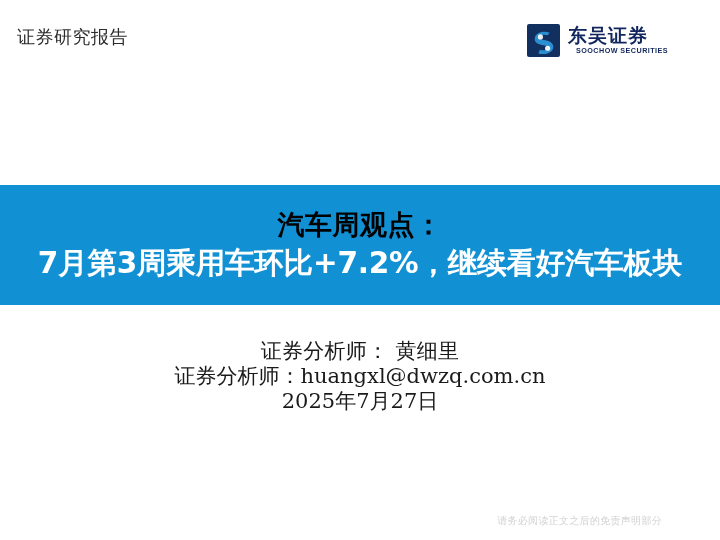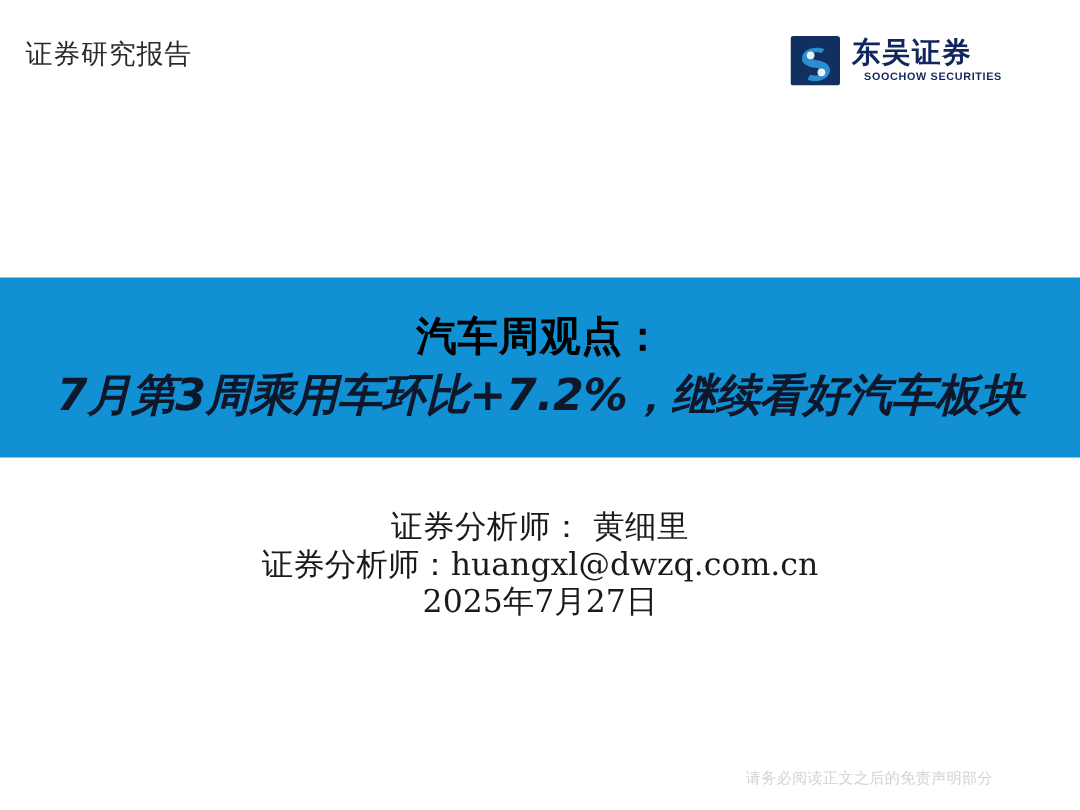"7月第3周乘用车环比+7.2%，继续看好汽车板块" .title-line2 { color: #0f172a -> #ffffff; font-style: italic -> none }
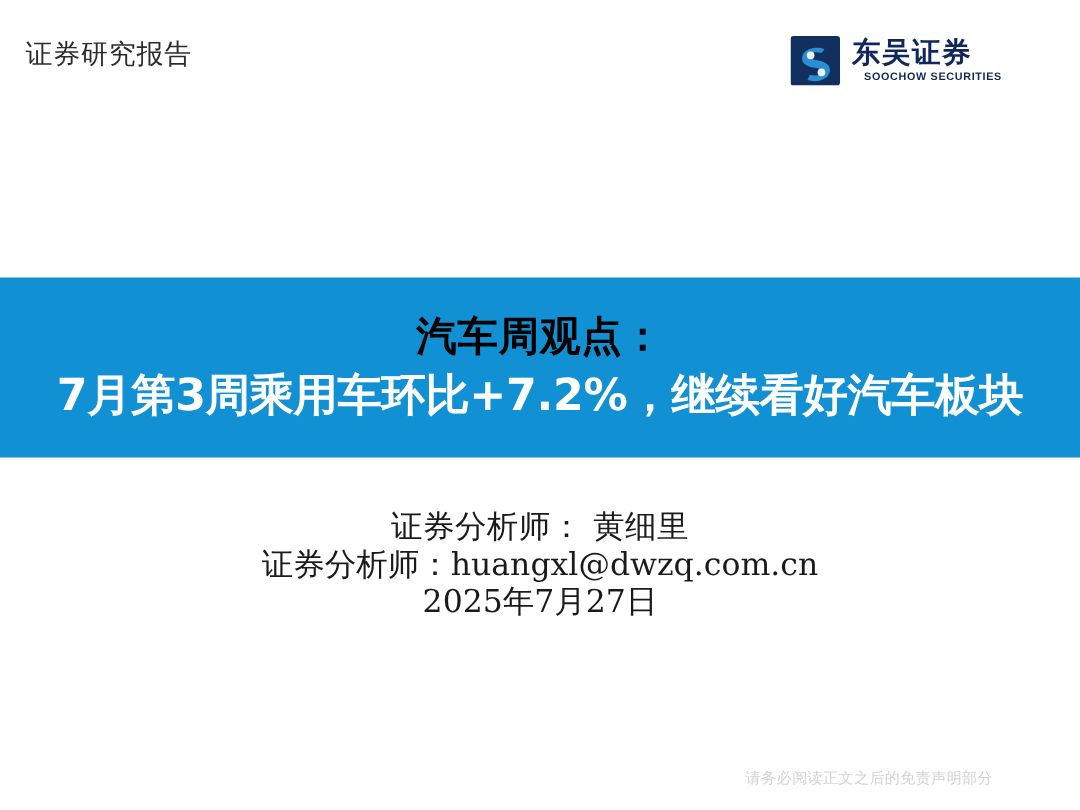"请务必阅读正文之后的免责声明部分" .footer-note { font-family: Liberation Mono, monospace -> Liberation Sans, sans-serif }
